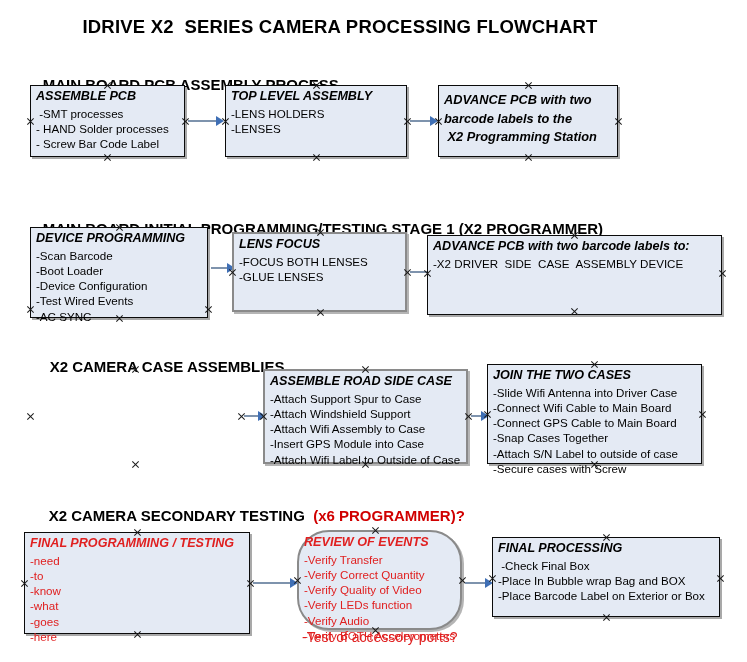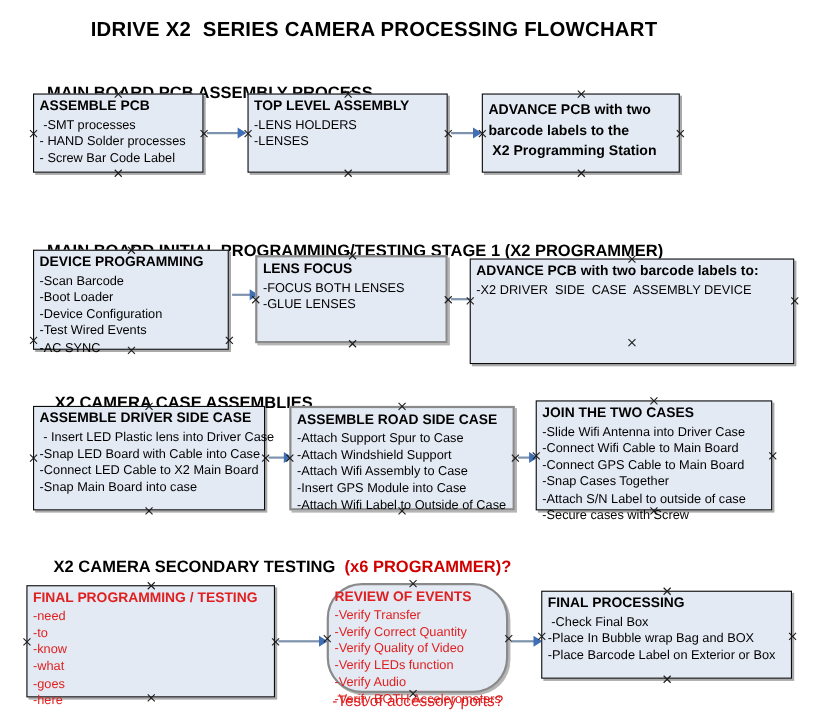"ASSEMBLE PCB" .box-head { font-style: none -> italic }
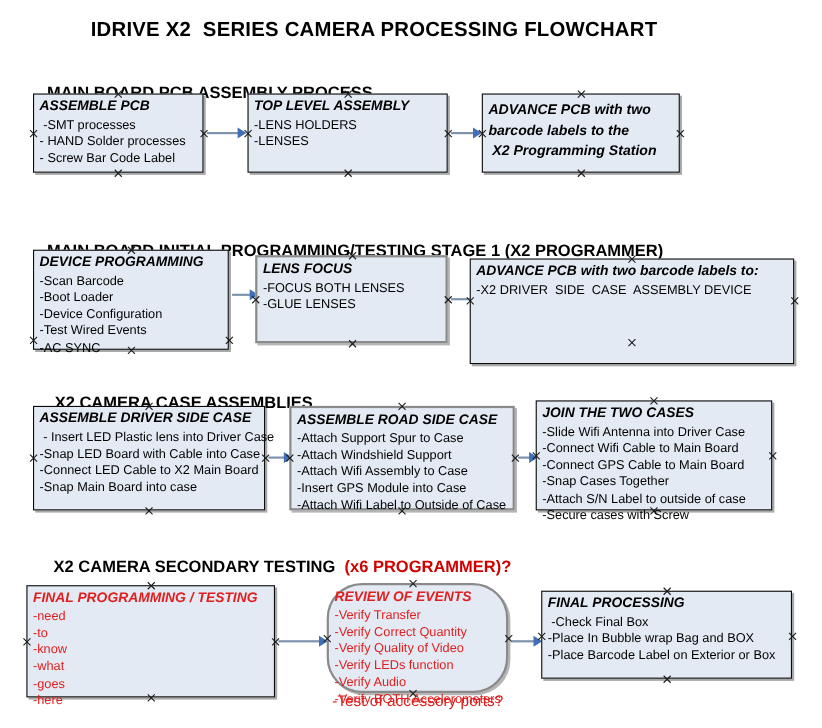"ADVANCE PCB with two barcode labels to:" div.box { height: 96px -> 80px }
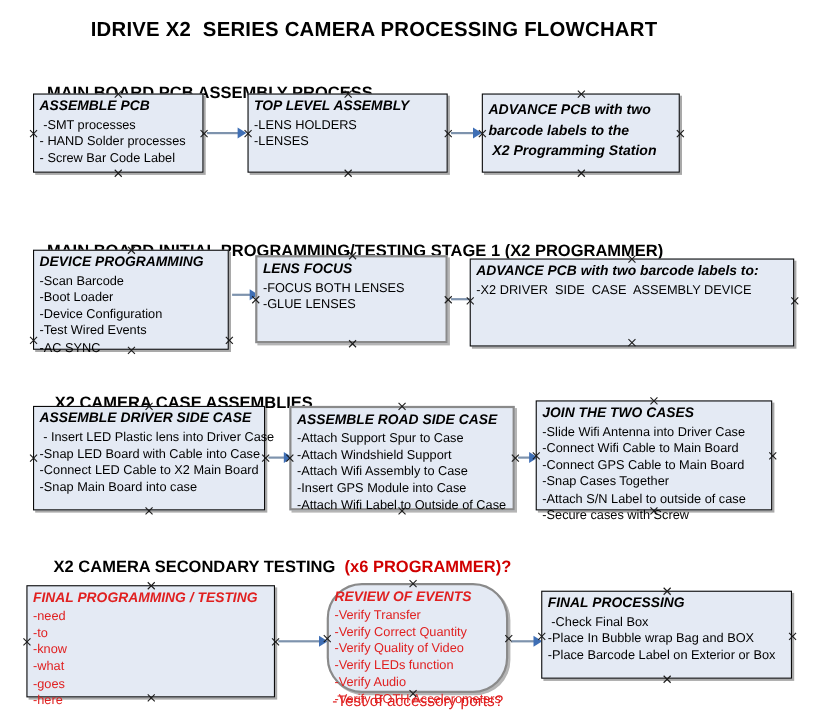"ASSEMBLE DRIVER SIDE CASE" div.box { html: <div> <div> <div>ASSEMBLE DRIVER SIDE CASE</div> <div> - Insert LED Plastic lens into Driver Case</div> <div>-Snap LED Board with Cable into Case</div> <div>-Connect LED Cable to X2 Main Board</div> <div>-Snap Main Board into case</div> </div> </div> -> none }
